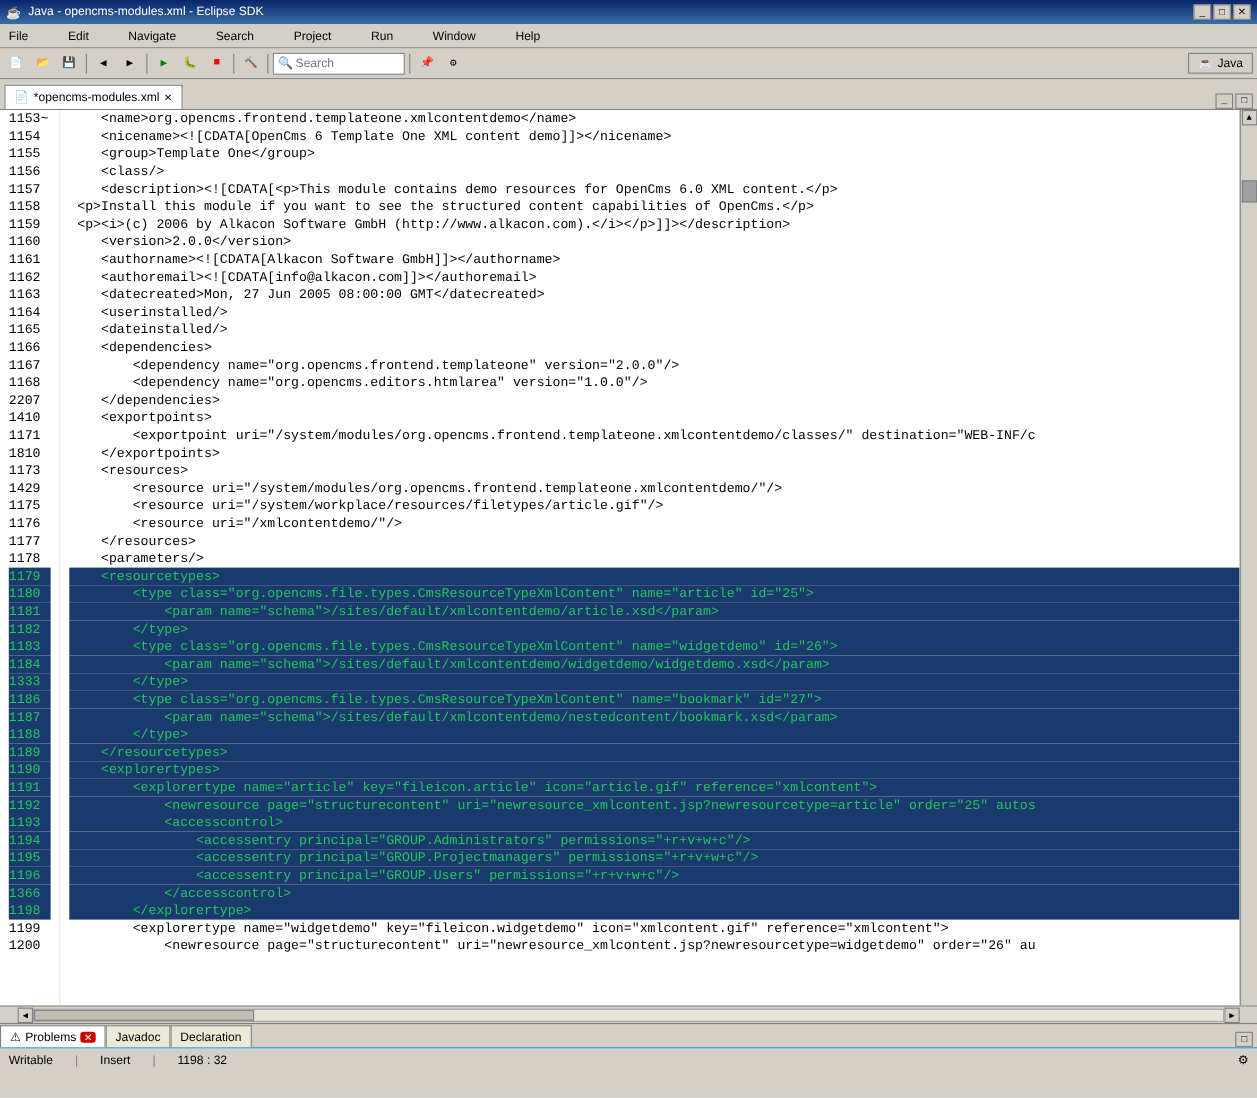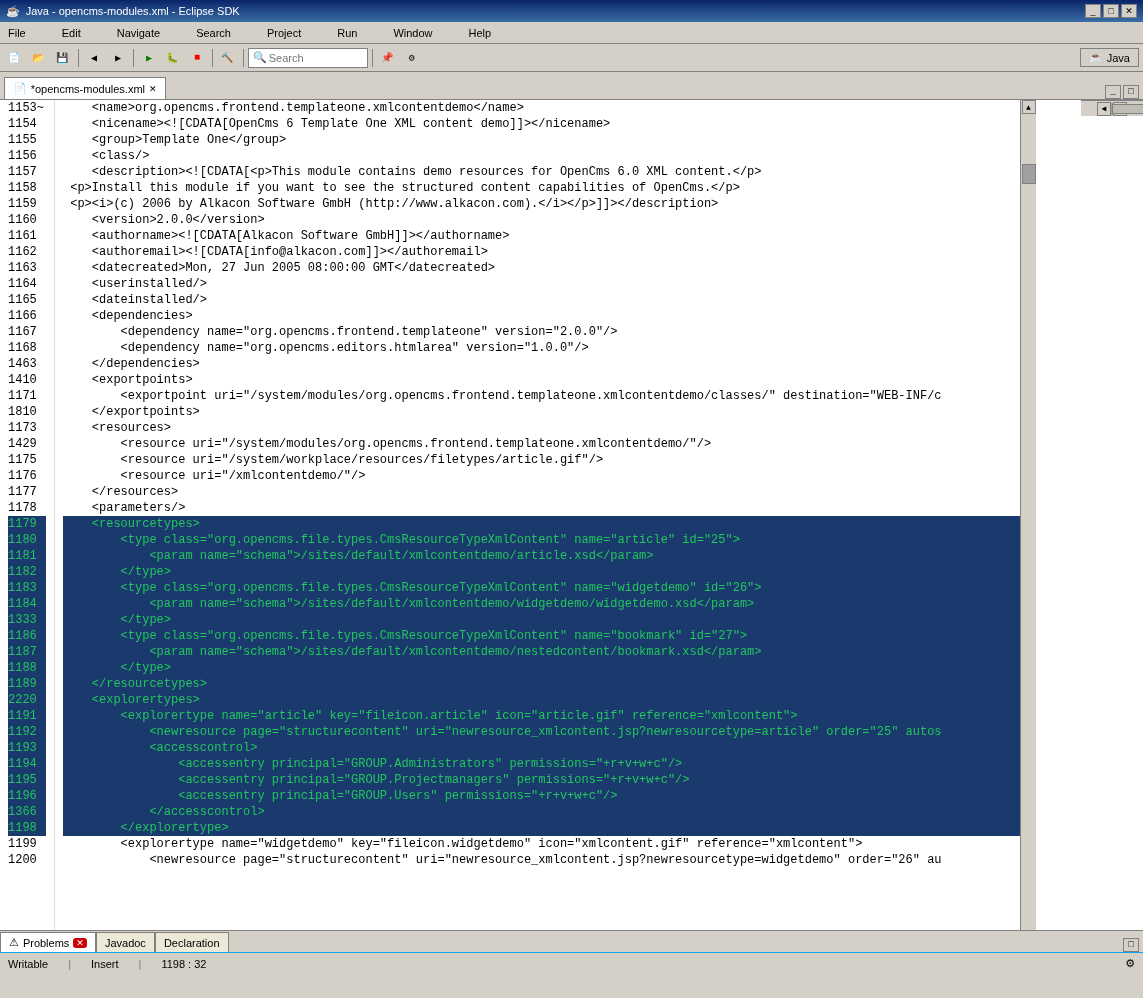"1153~" .editor-container { flex-direction: row -> column; gap: 45px -> none }
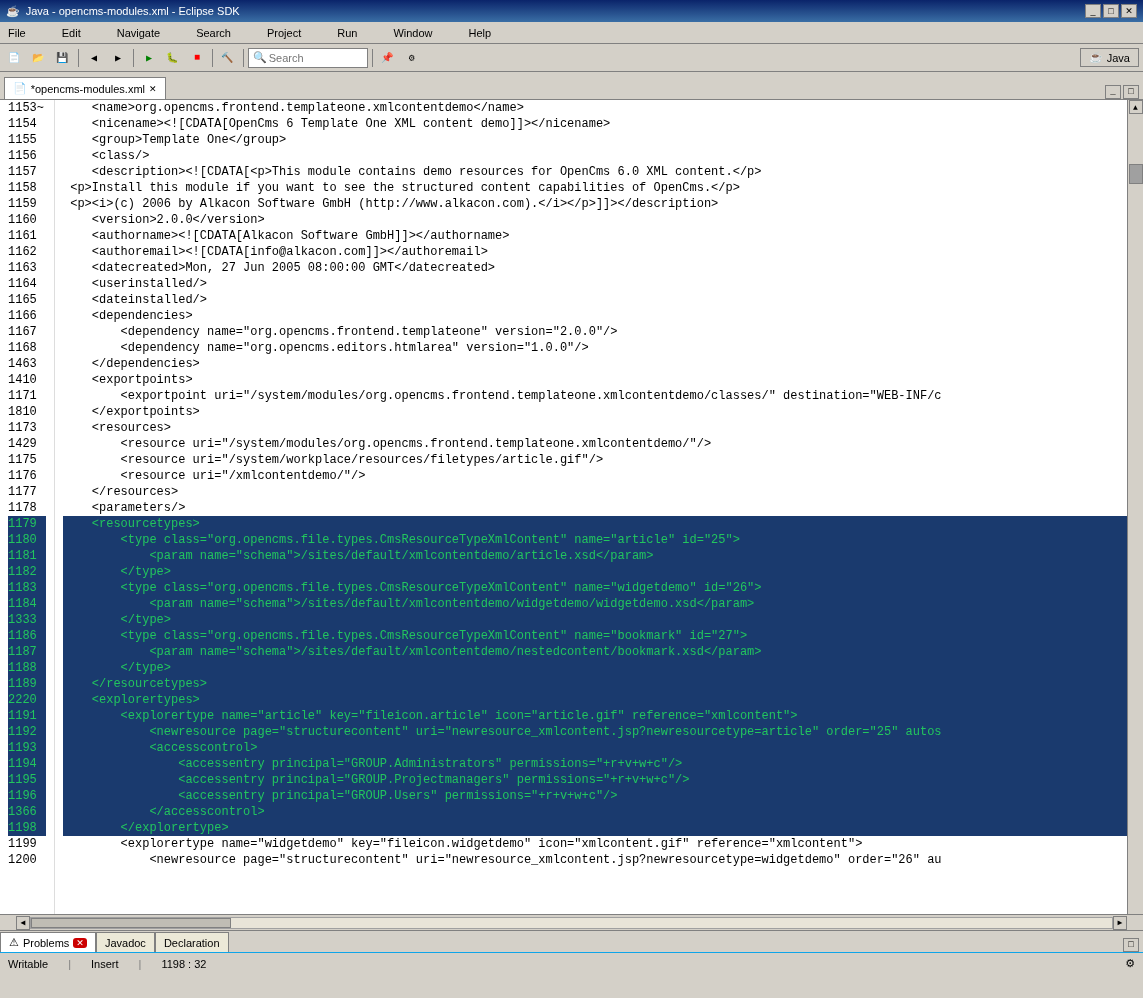"1463" div.code-line { text: 1463 -> 2207 }
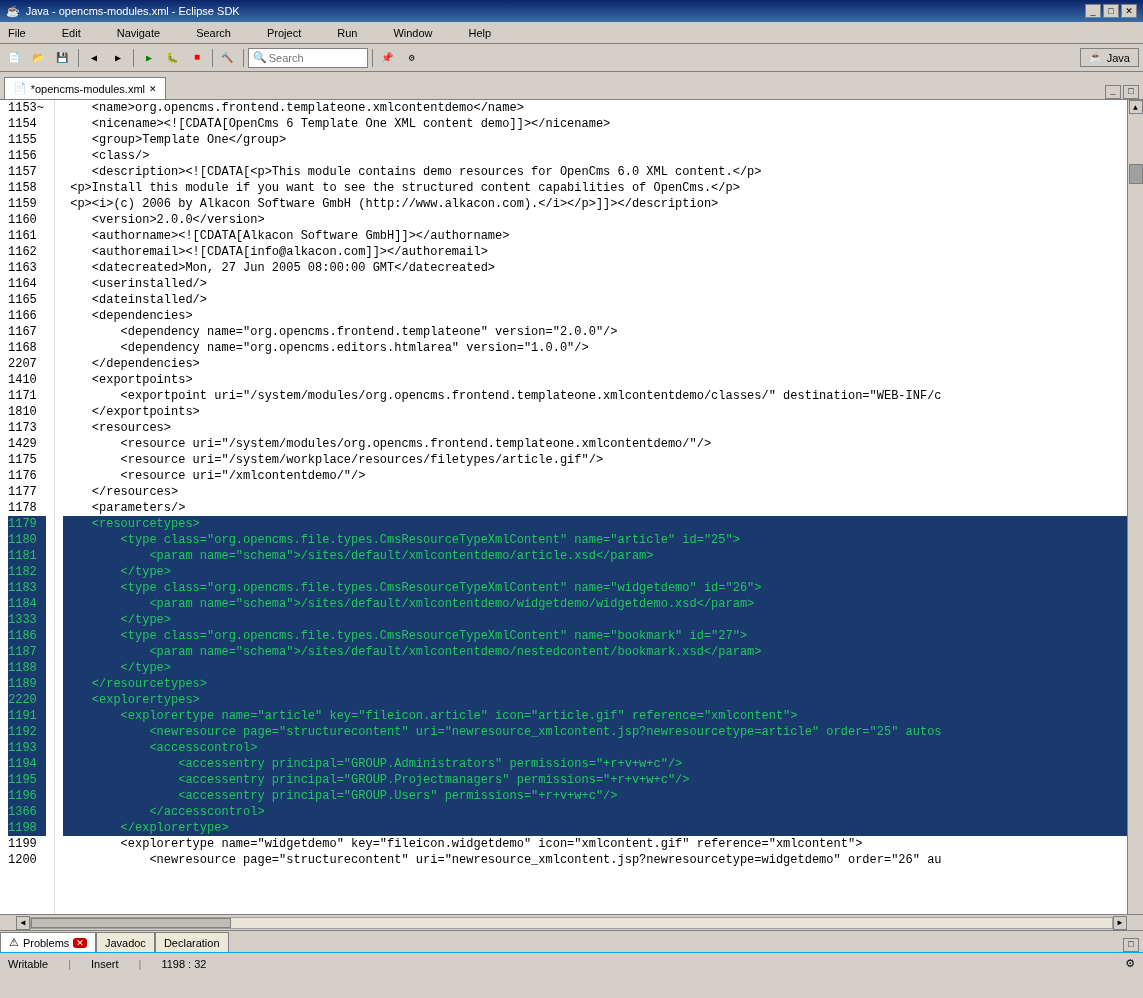"2220" div.code-line { text: 2220 -> 1190 }
